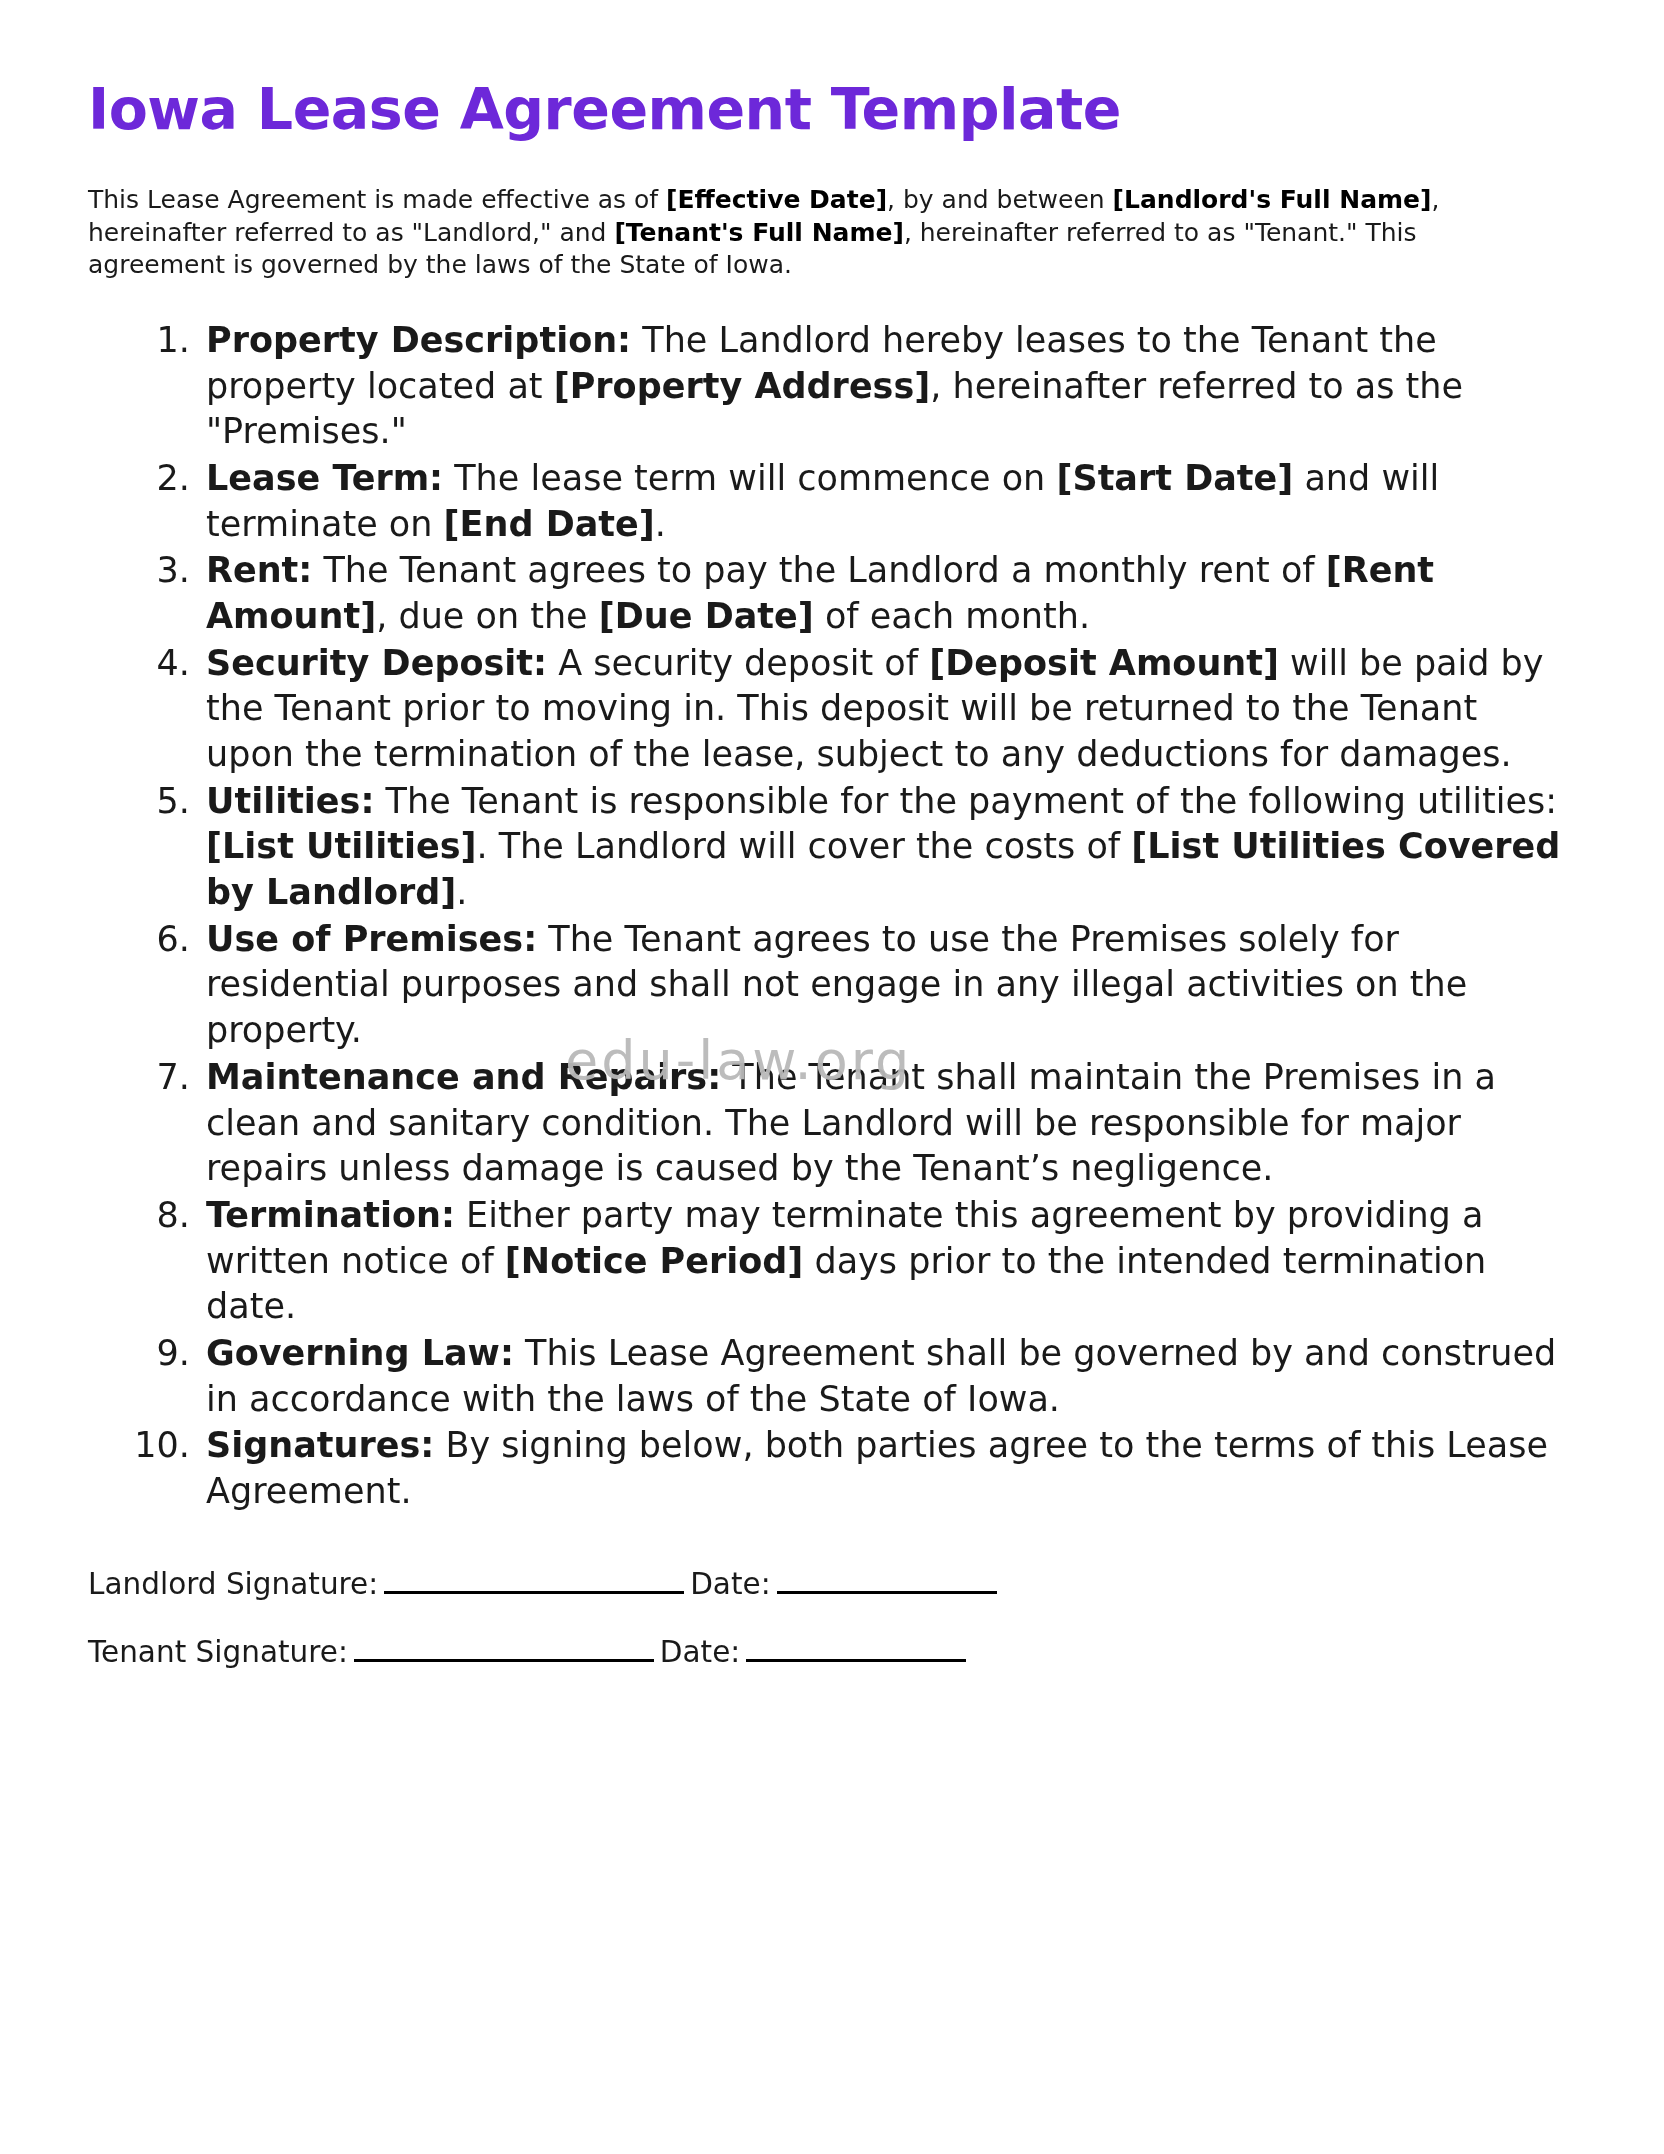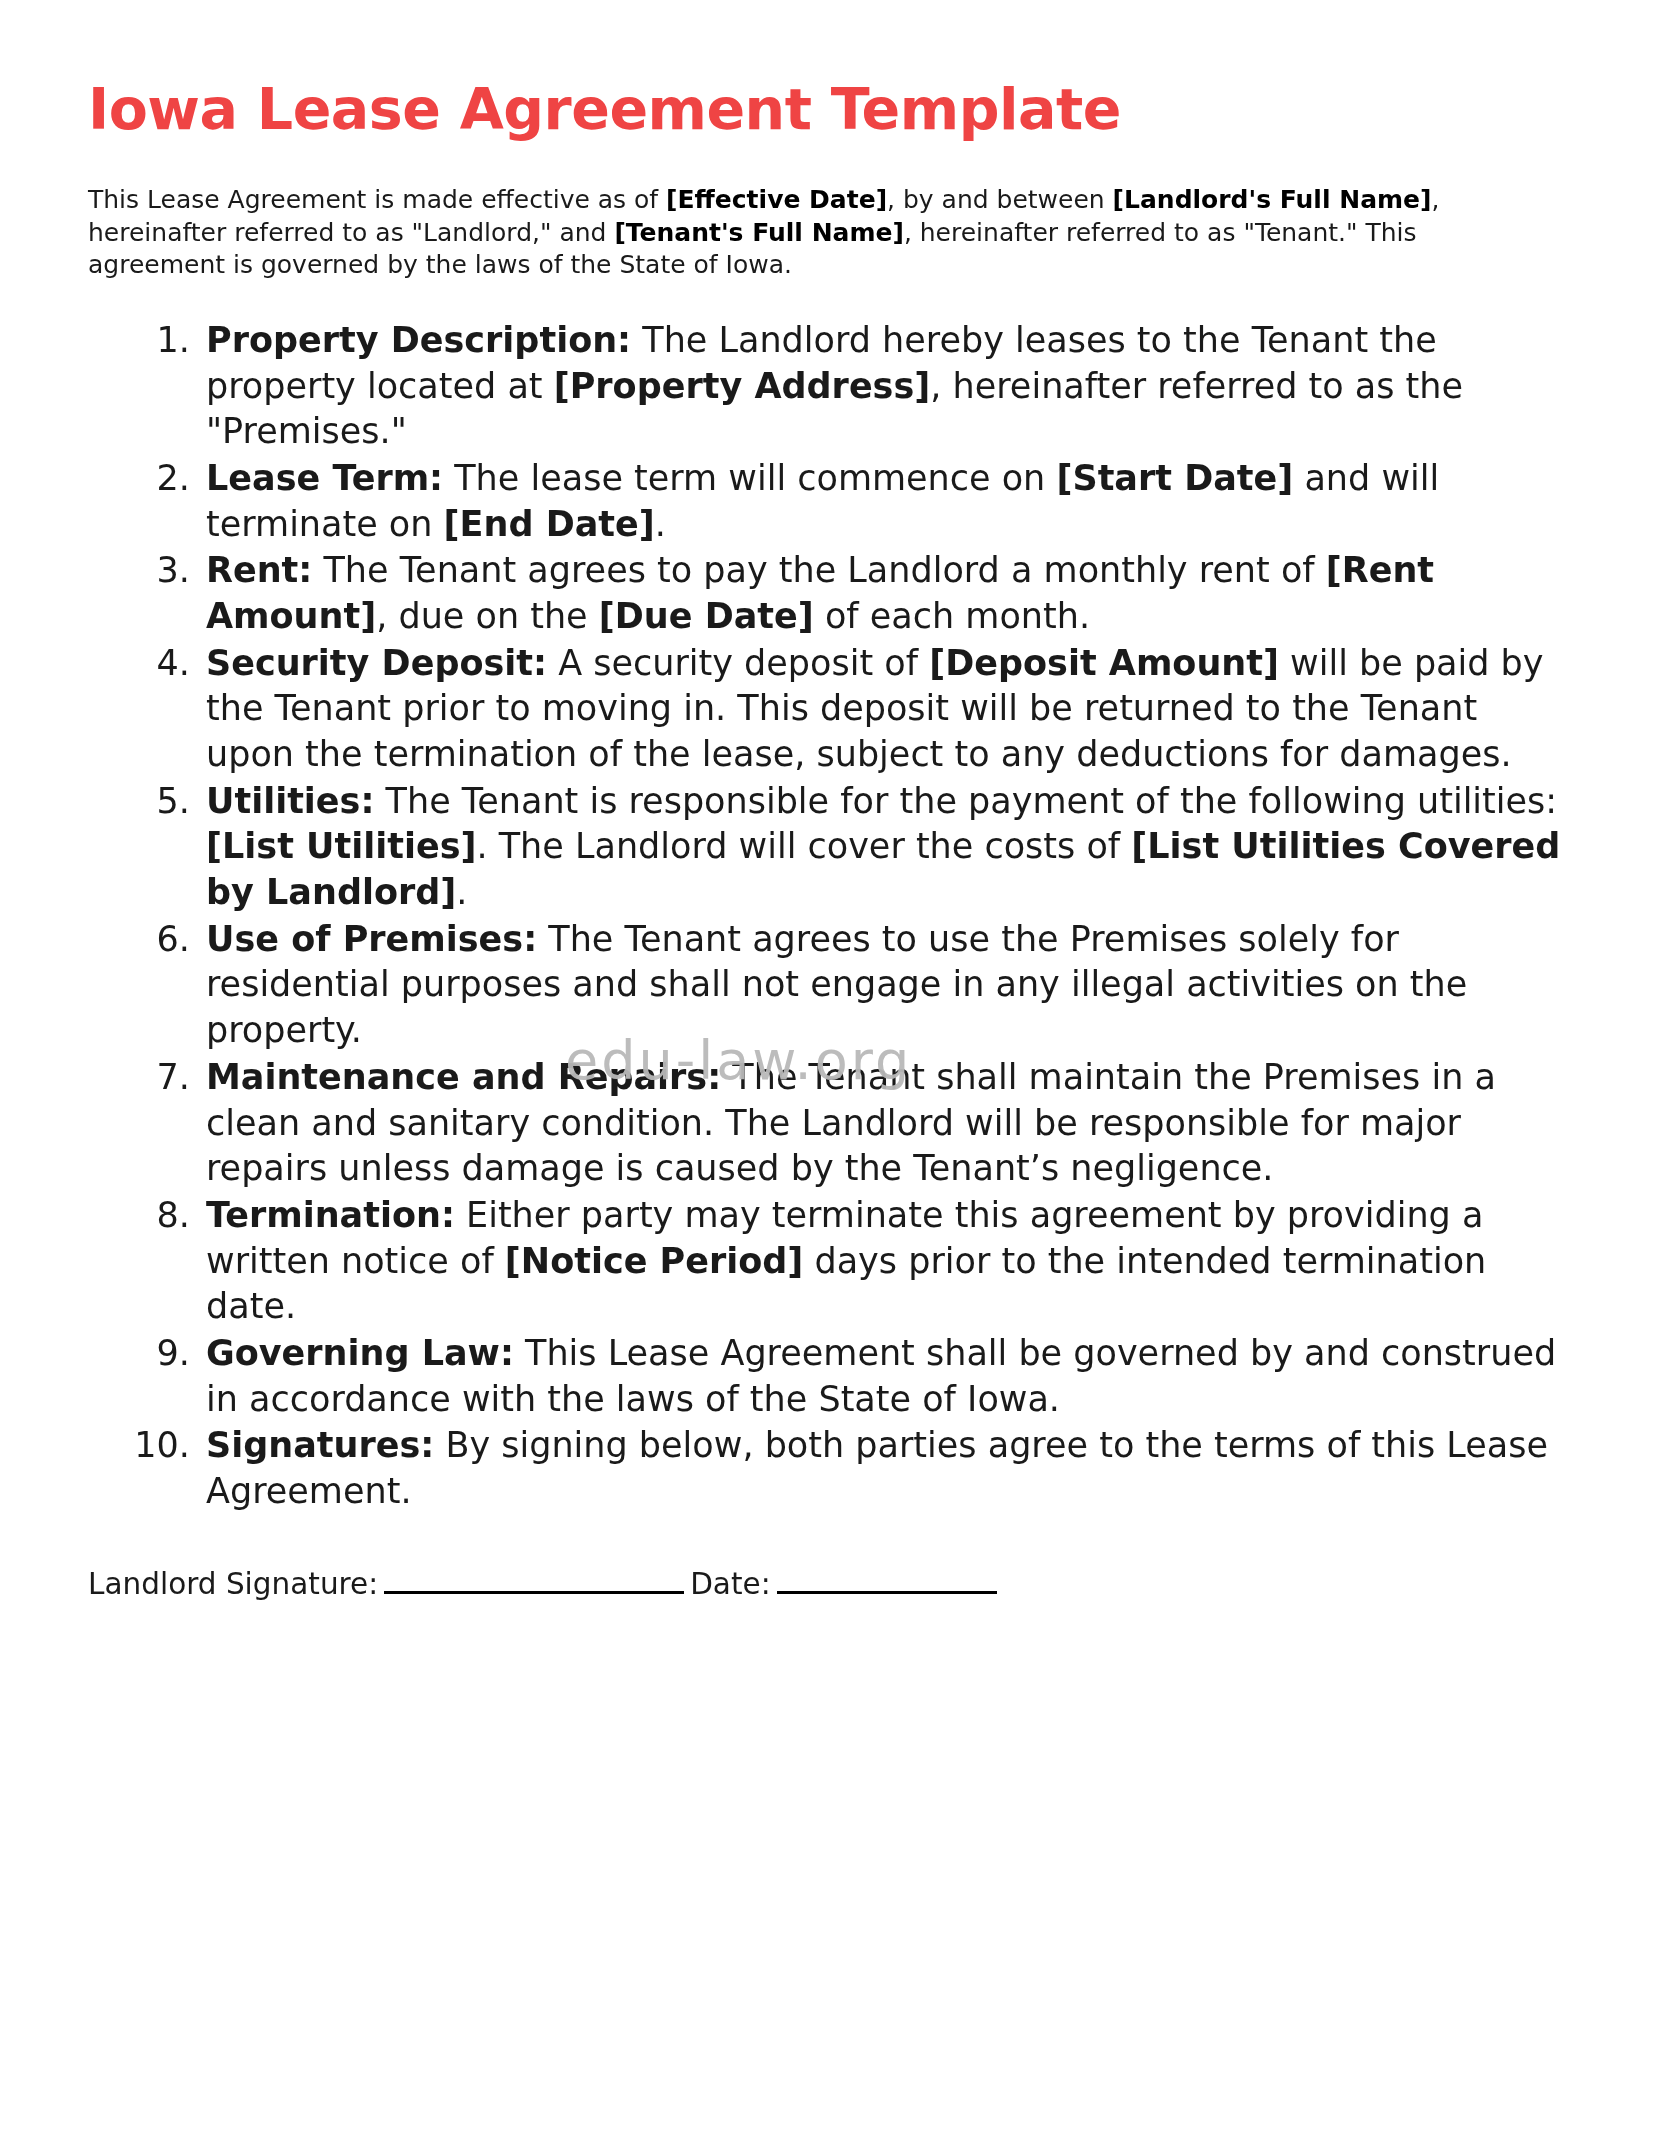"Iowa Lease Agreement Template" .doc-title { color: #ef4444 -> #6d28d9 }
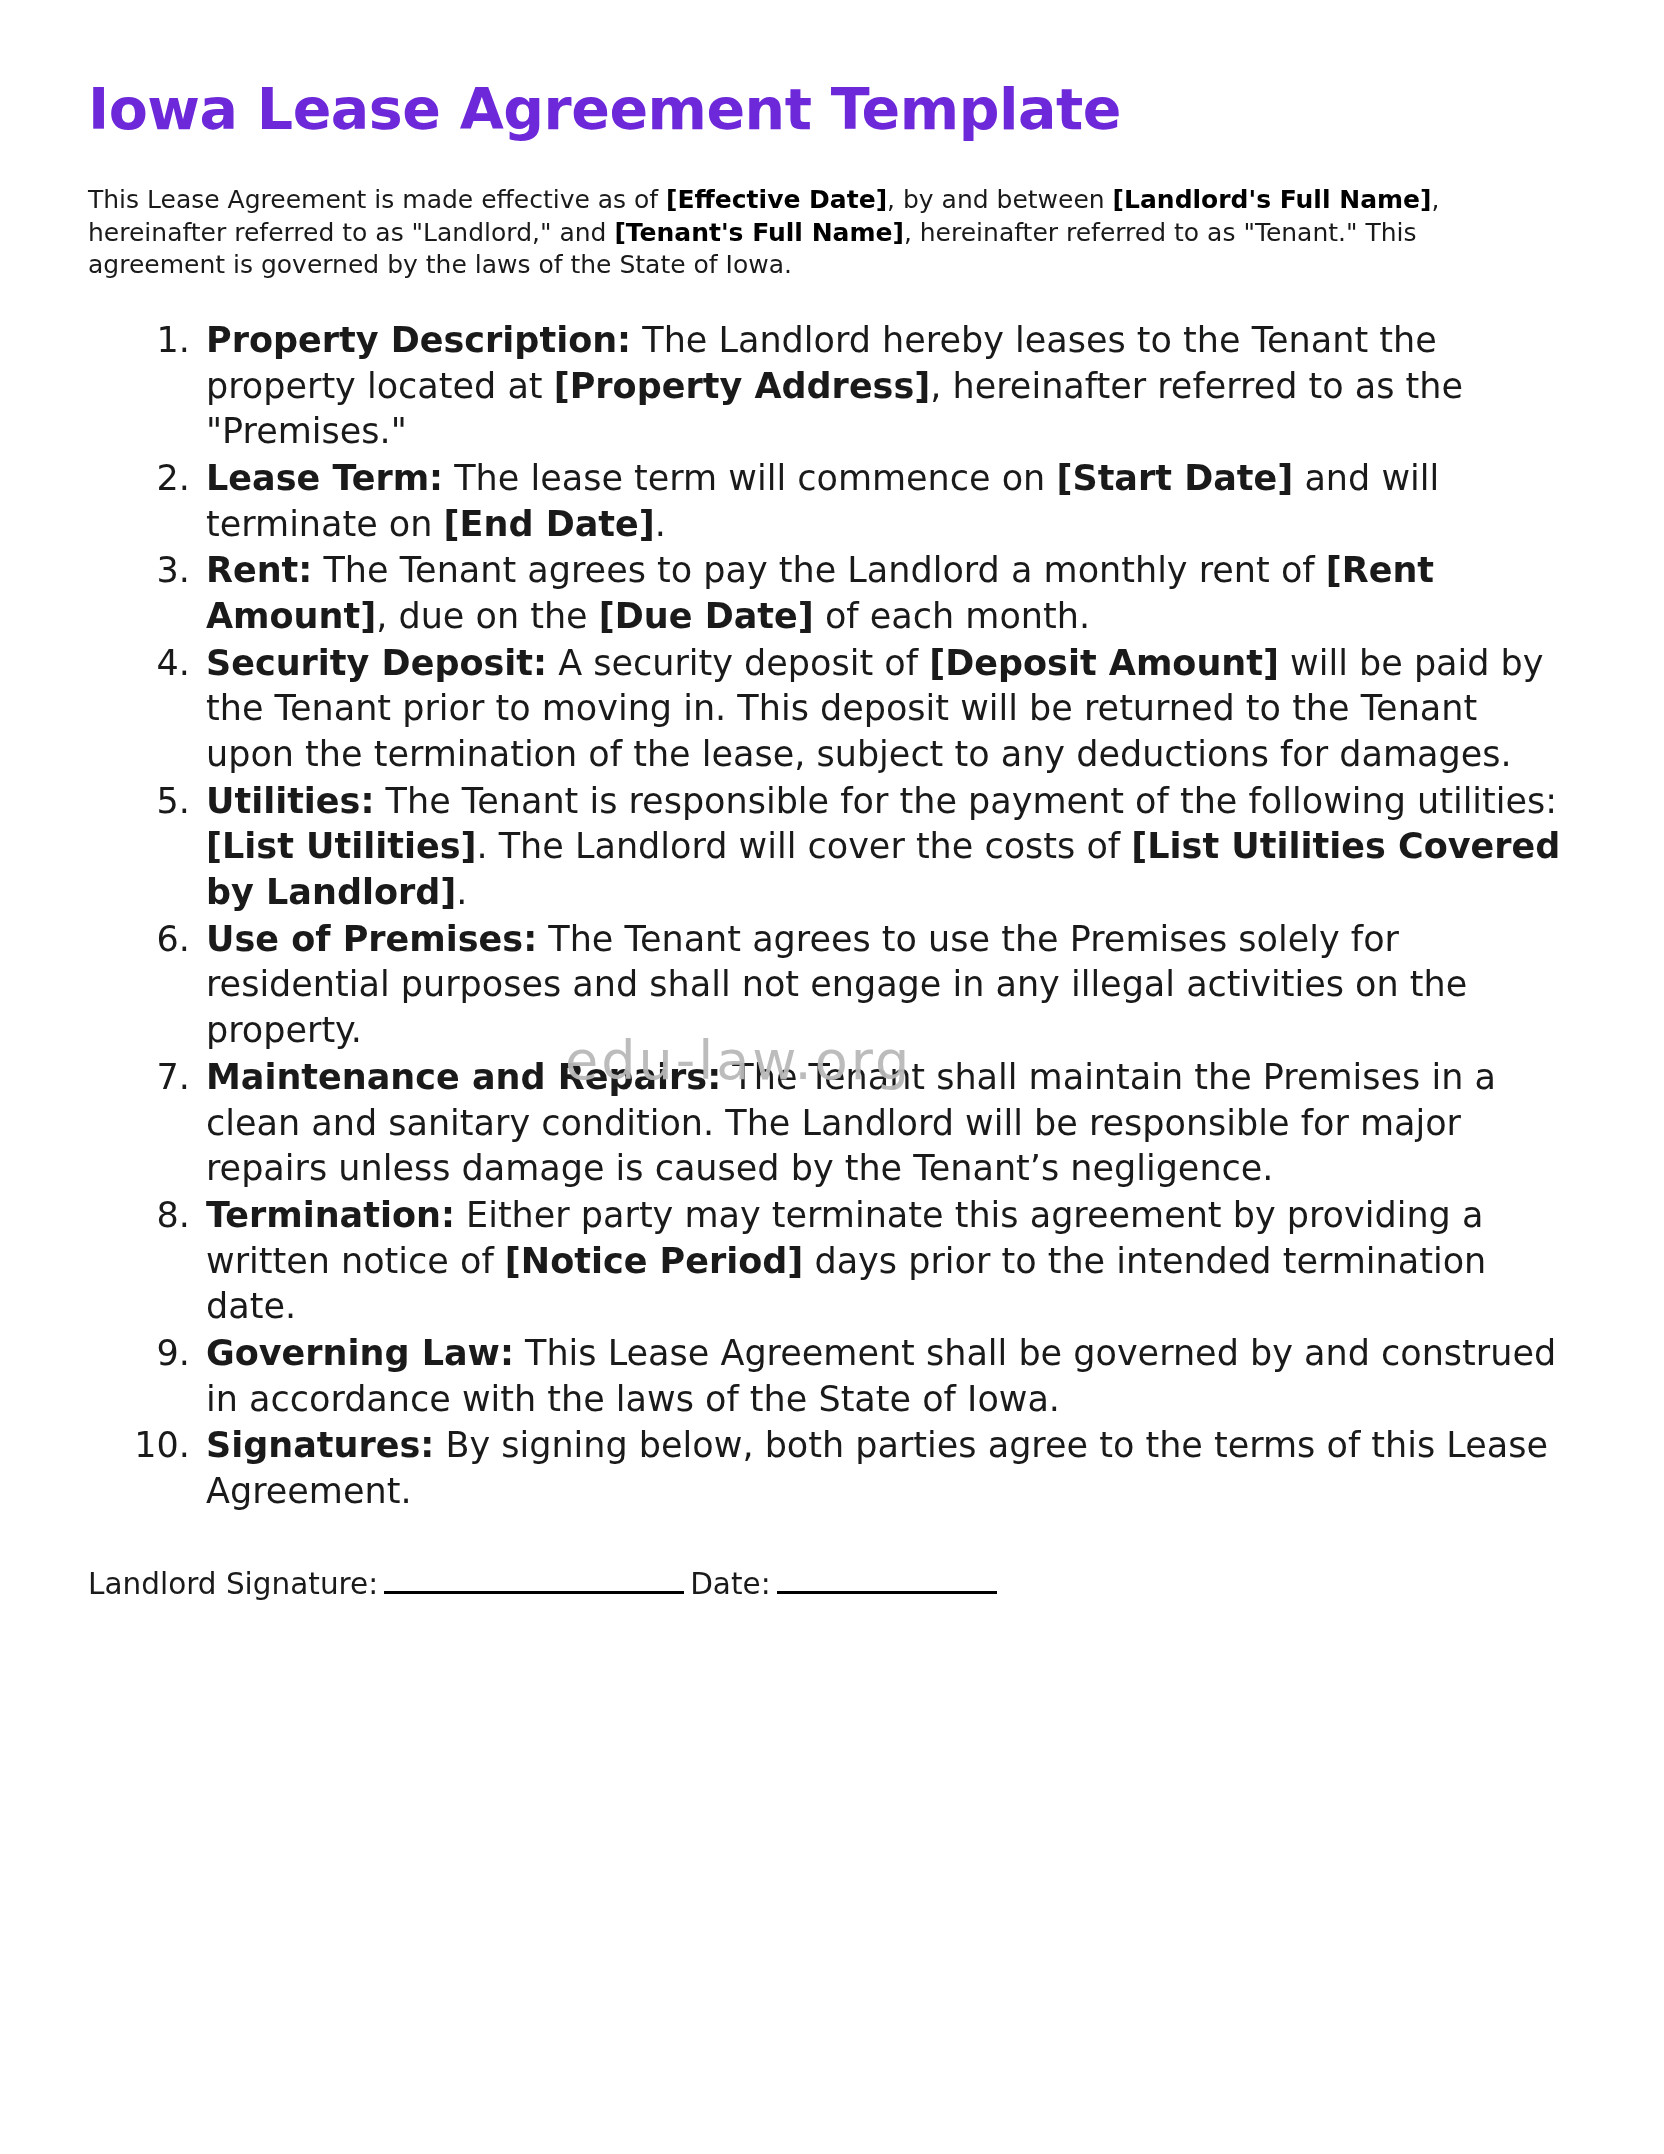"Tenant Signature: Date:" div.sig-row { html: none -> <div><span>Tenant Signature:</span><span></span><span>Date:</span><span></span></div> }
